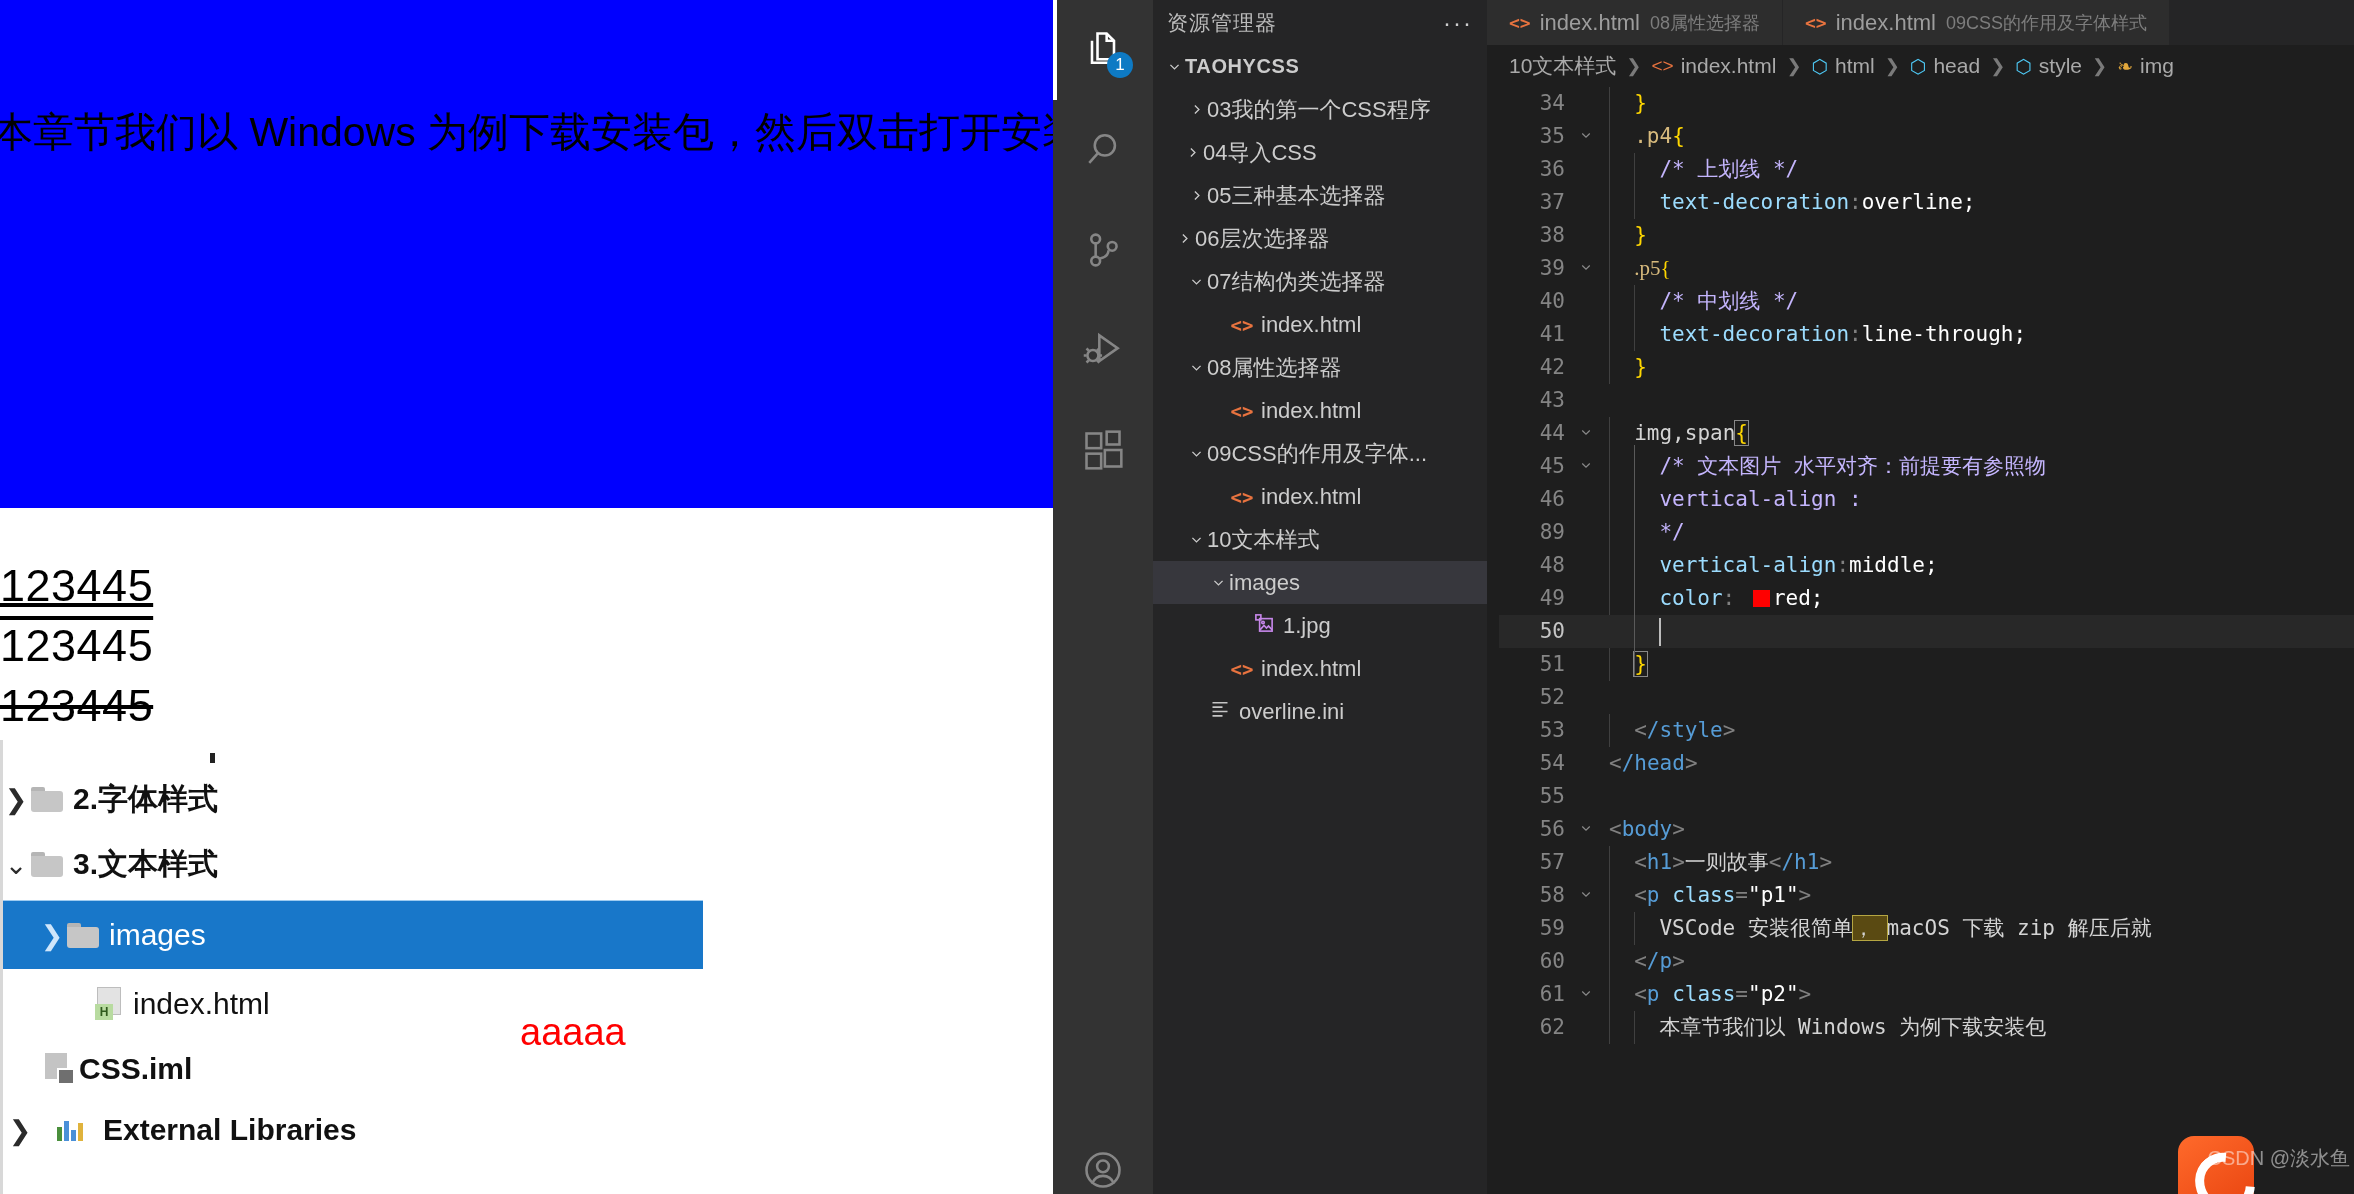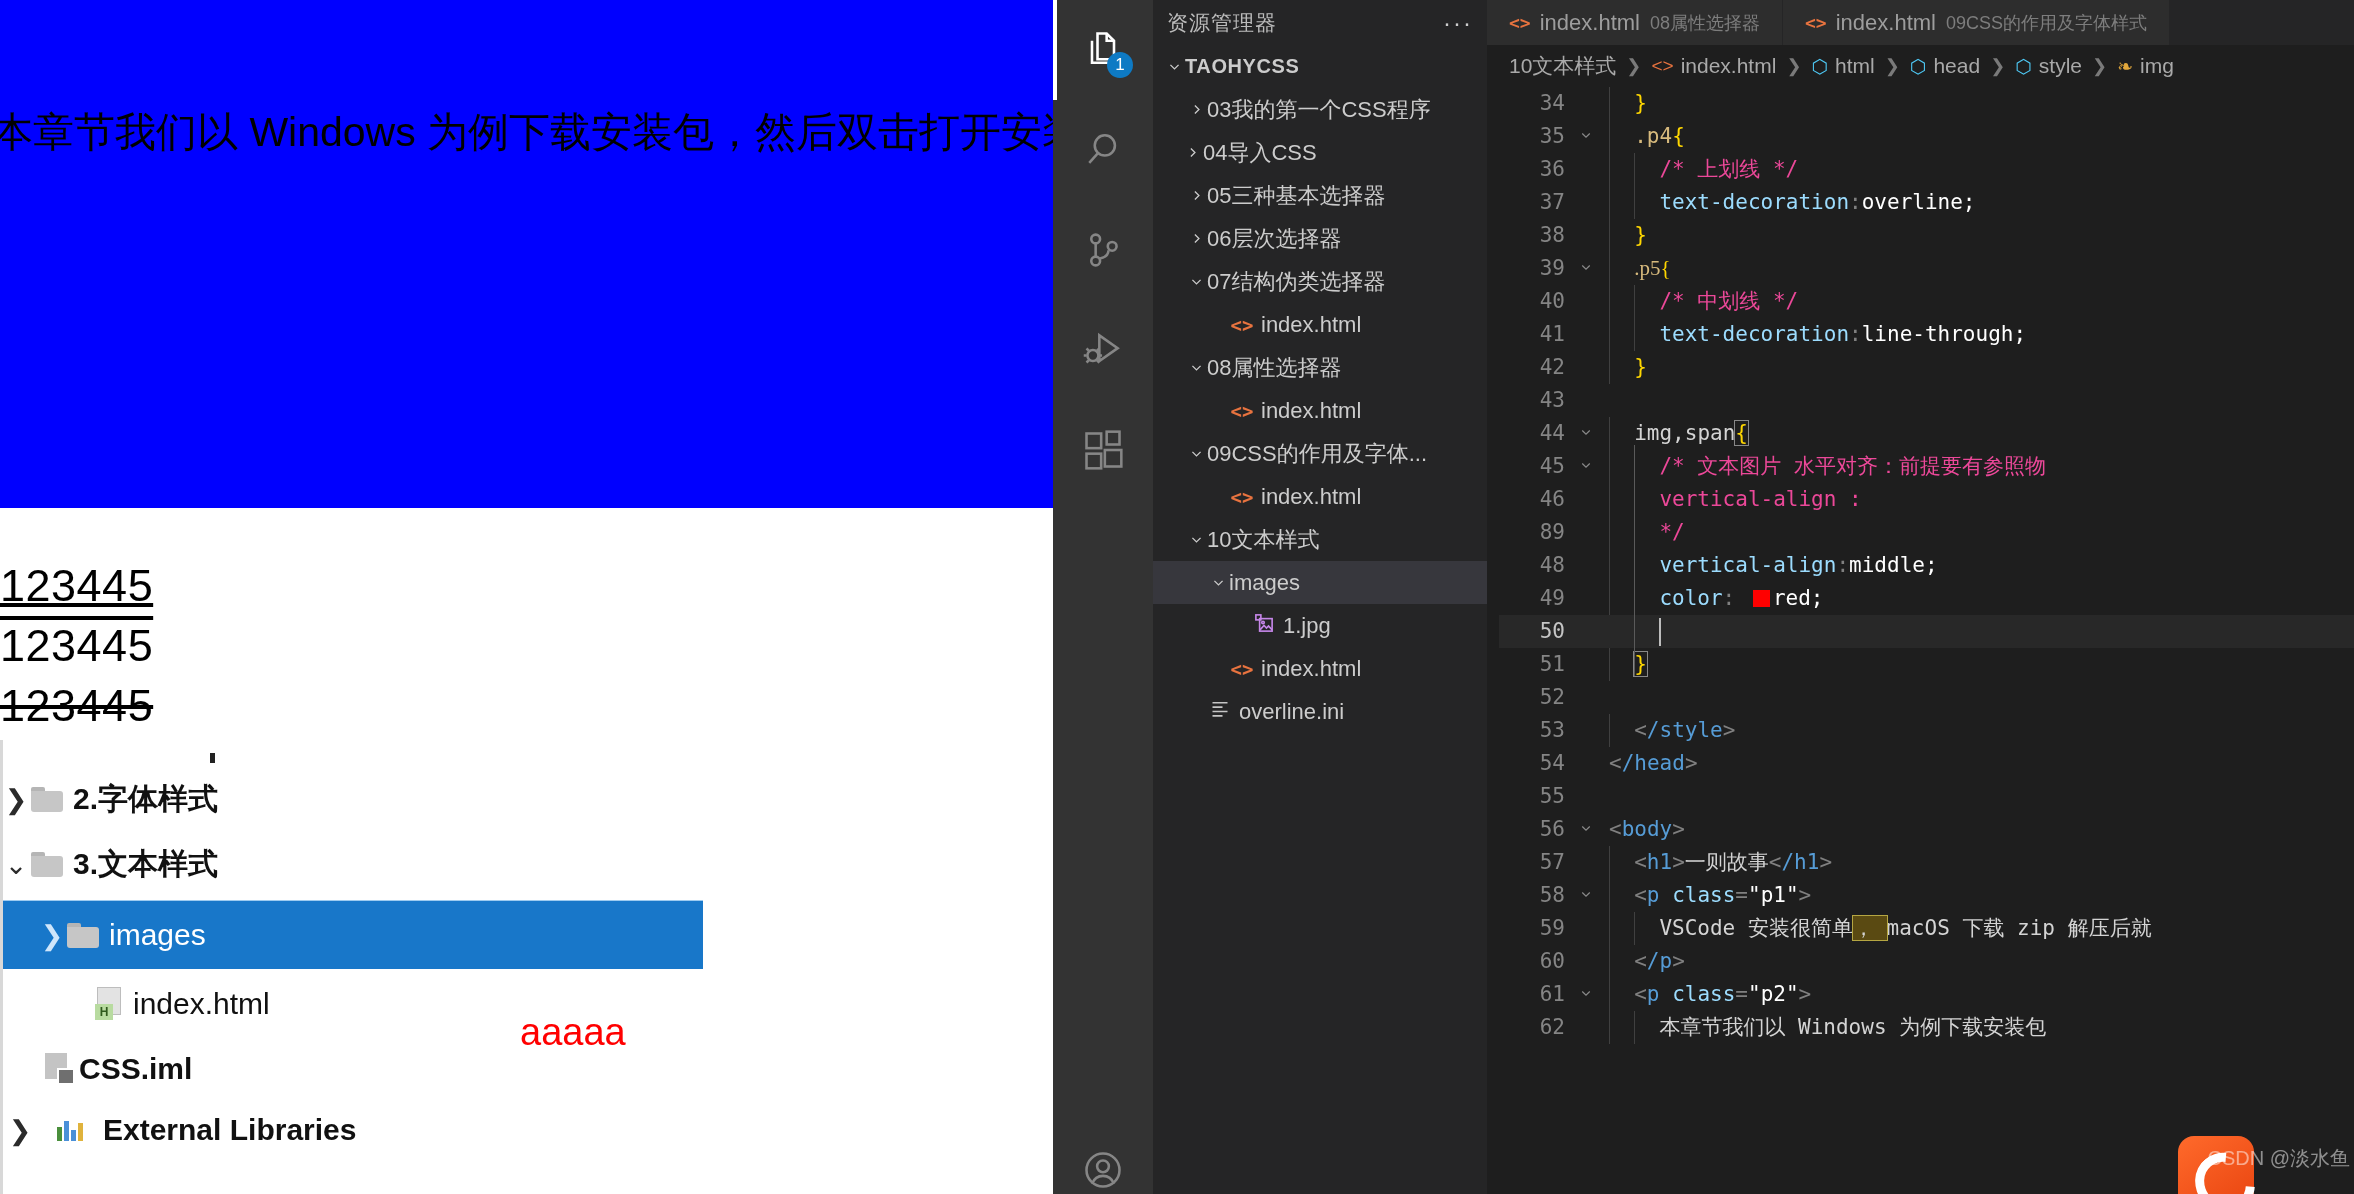"/* 上划线 */" .t-cmt { color: #ec4899 -> #c4b5fd }
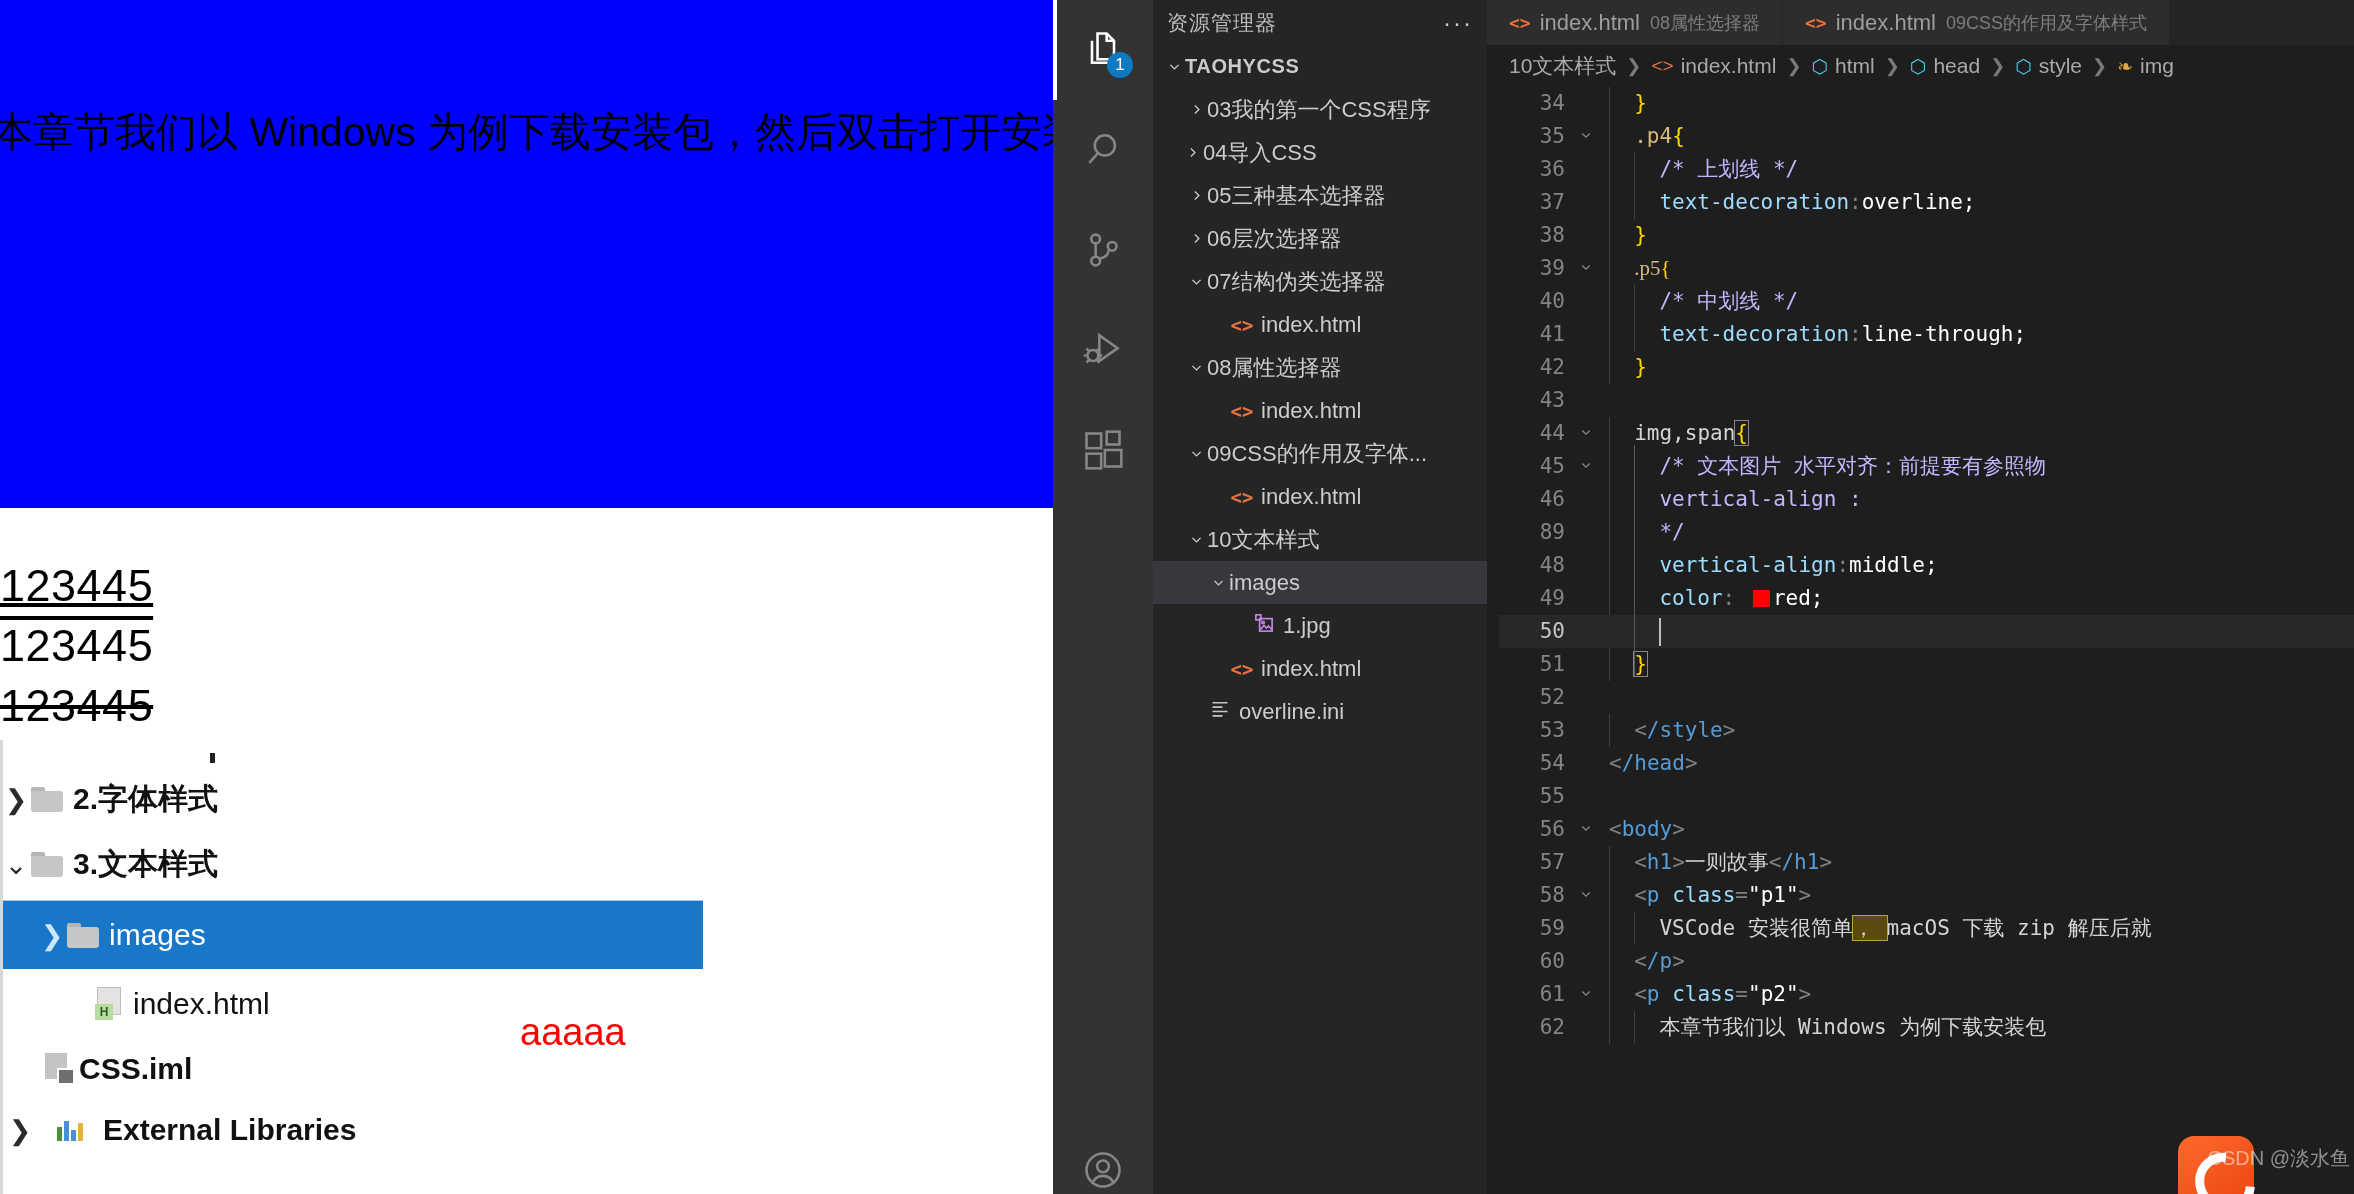"06层次选择器" div.tree-row { padding-left: 32px -> 20px }
